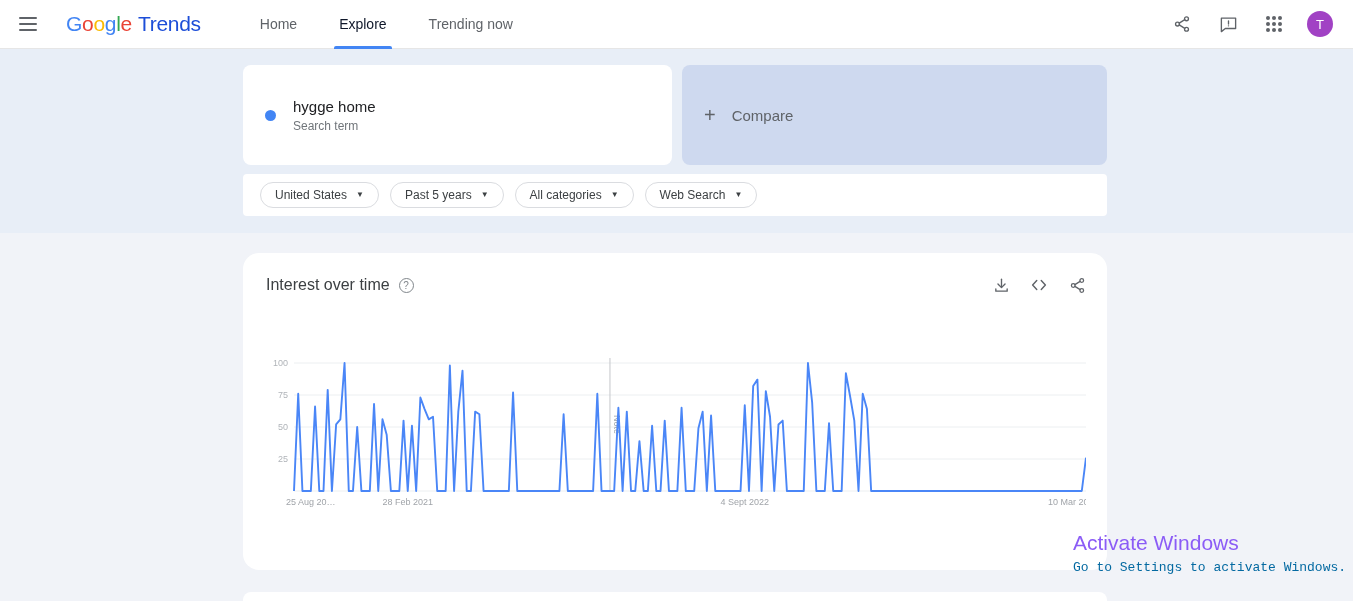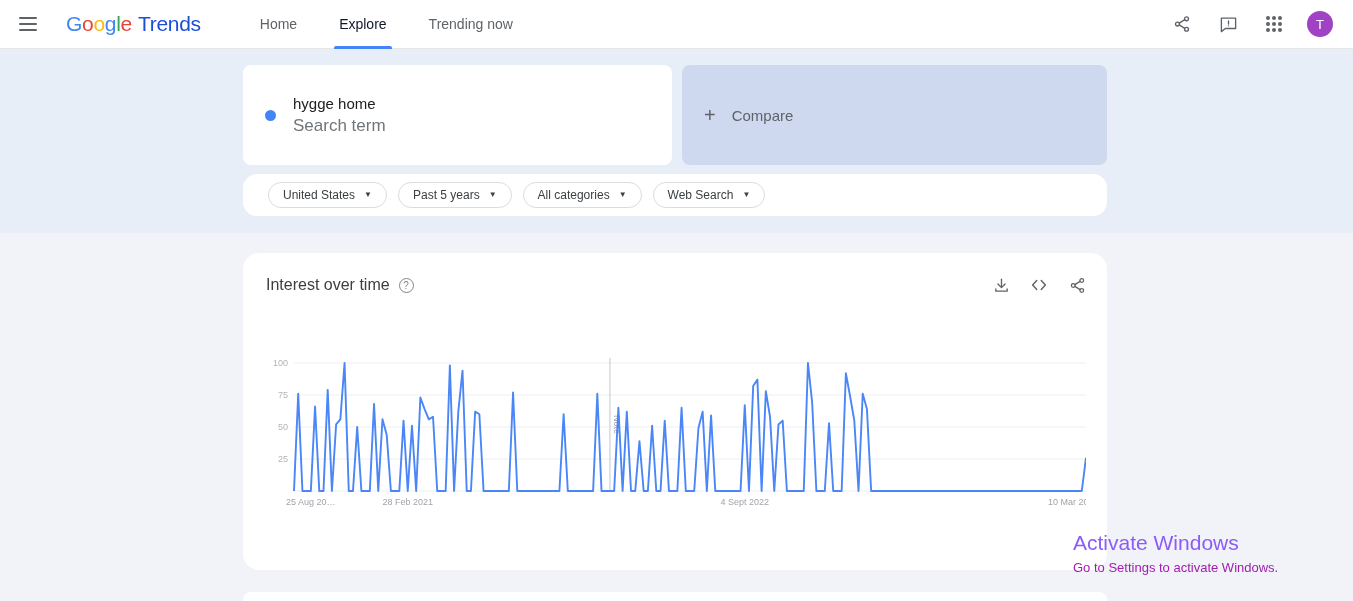"Search term" #termsub { font-size: 17px -> 12px }
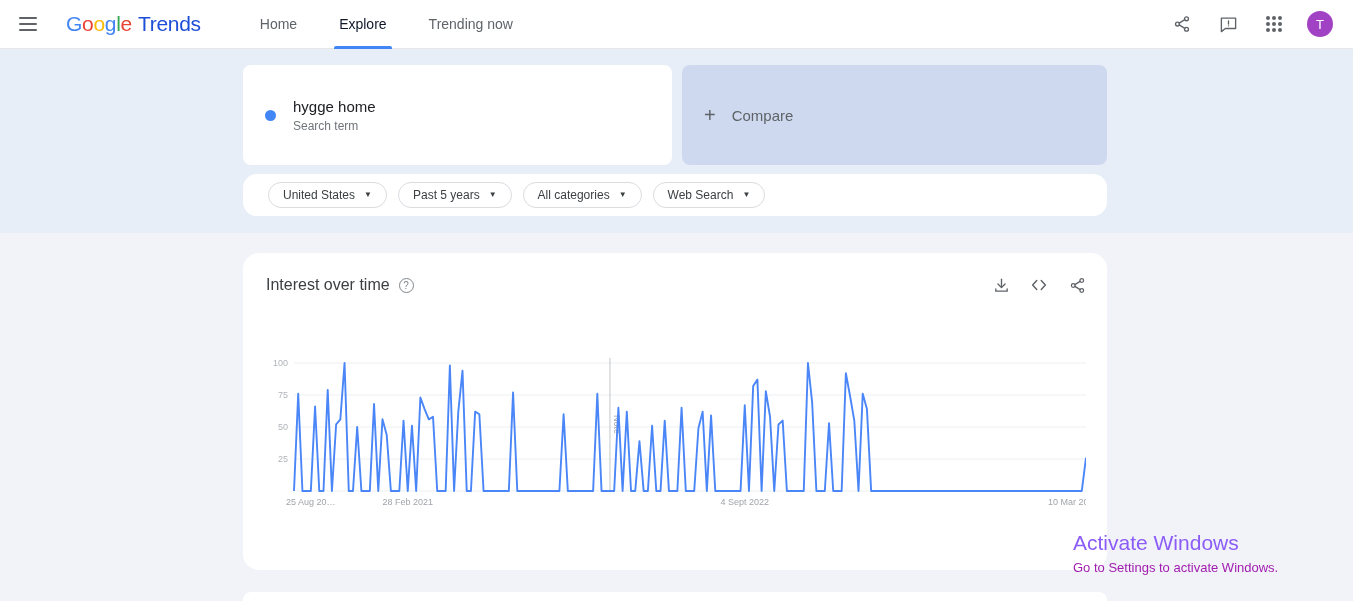"United States" #filterbar { border-radius: 14px -> 4px; padding-left: 25px -> 17px }
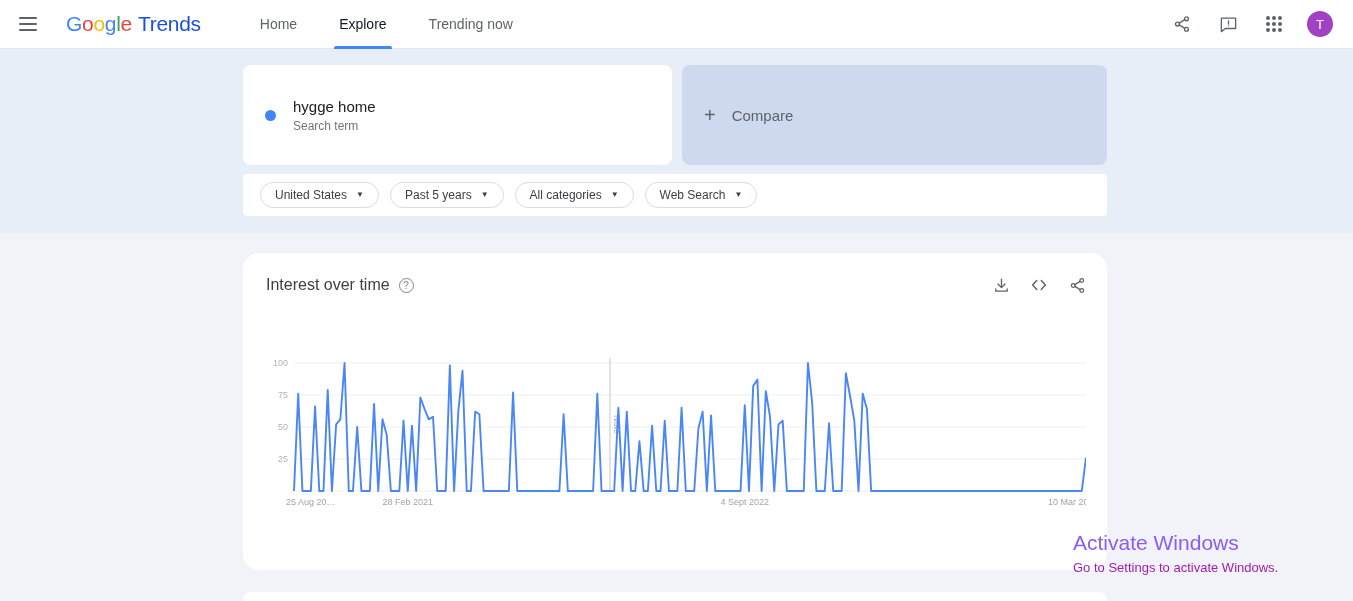"Go to Settings to activate" #wm2 { color: #a21caf -> #0369a1; font-family: none -> Liberation Mono, monospace }
